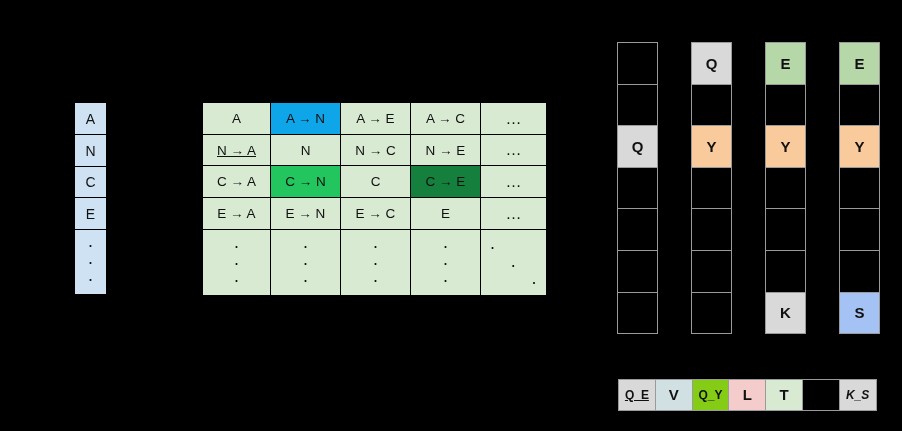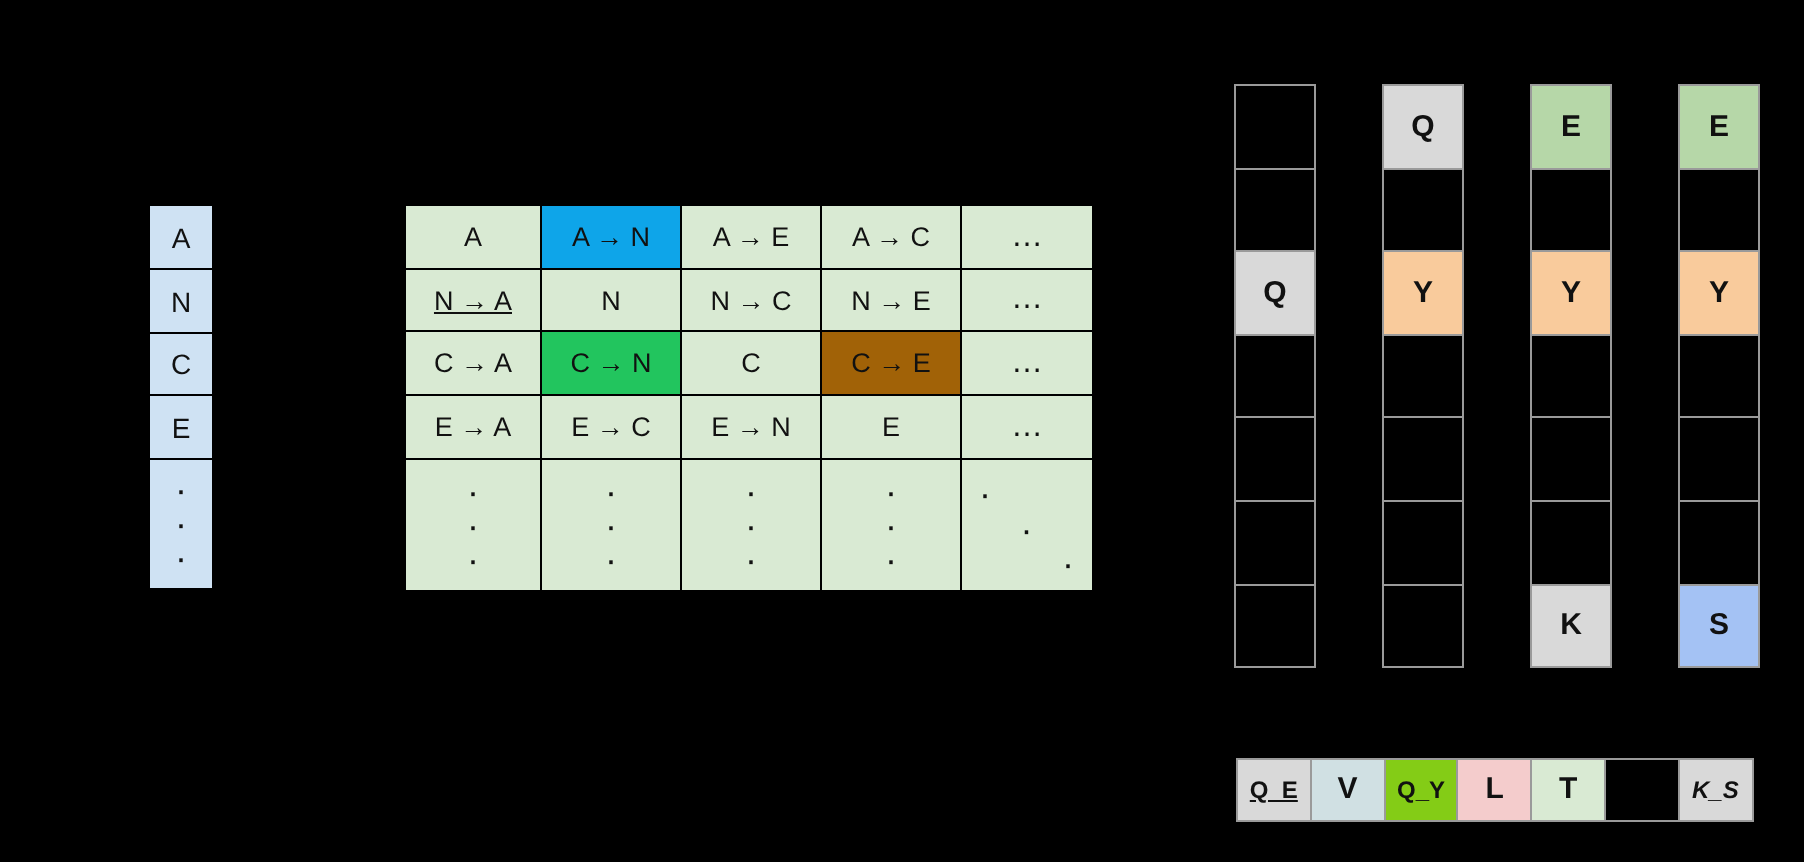"C → E" div.mcell { background: #a16207 -> #15803d }
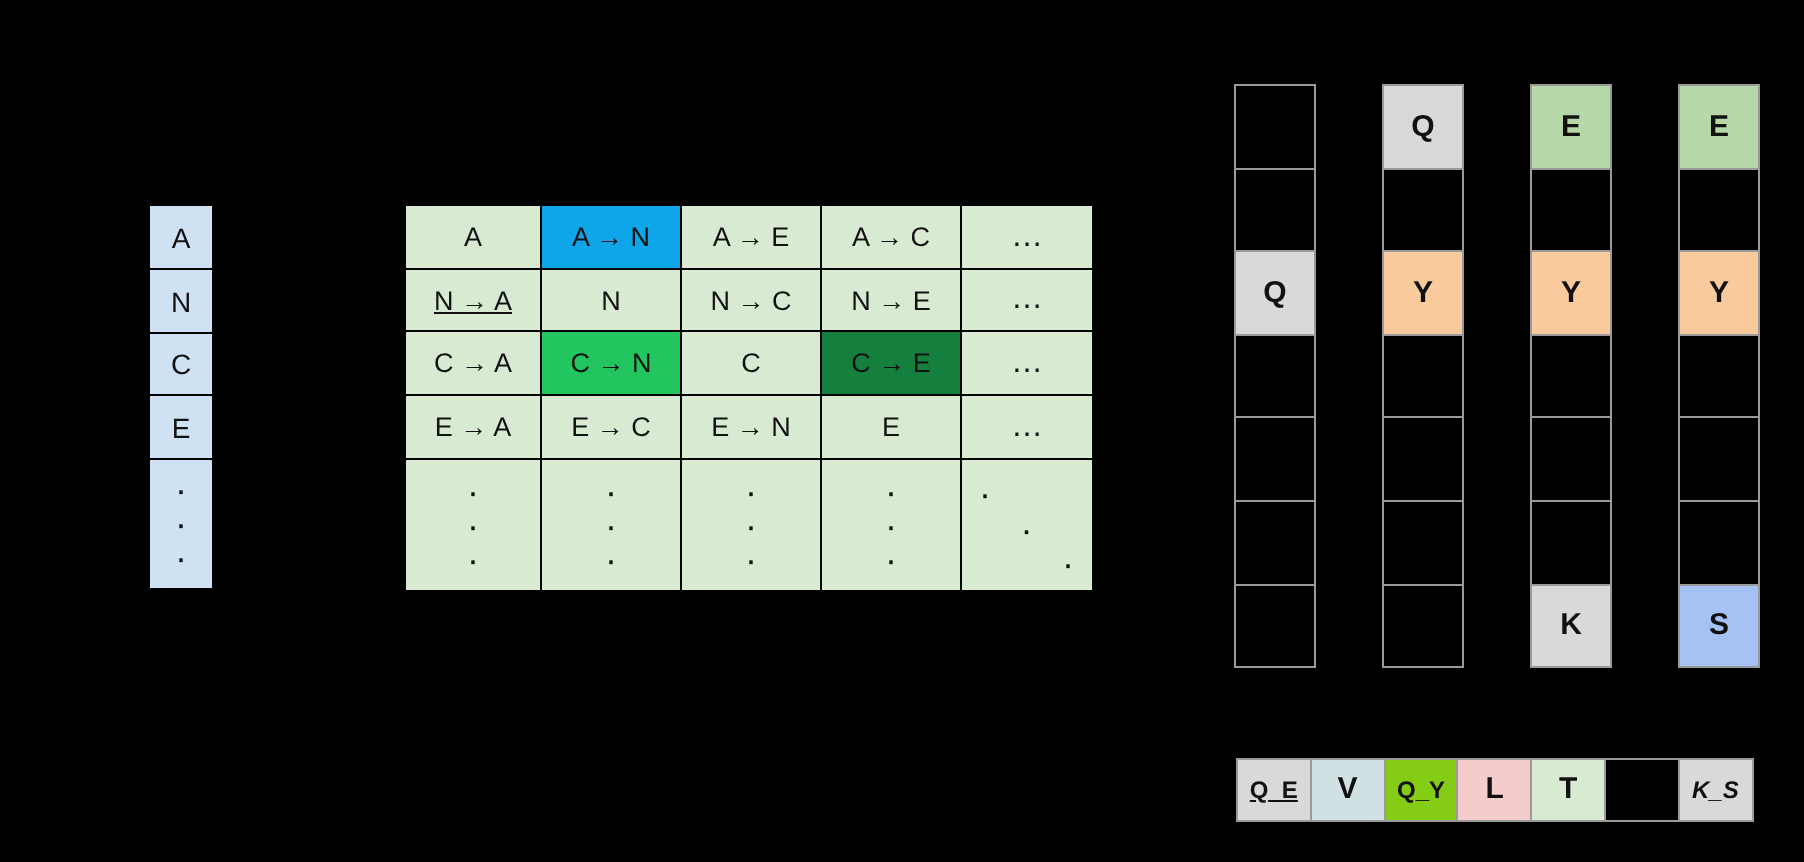"E → C" div.mcell { order: before "E → N" -> after "E → N" }
